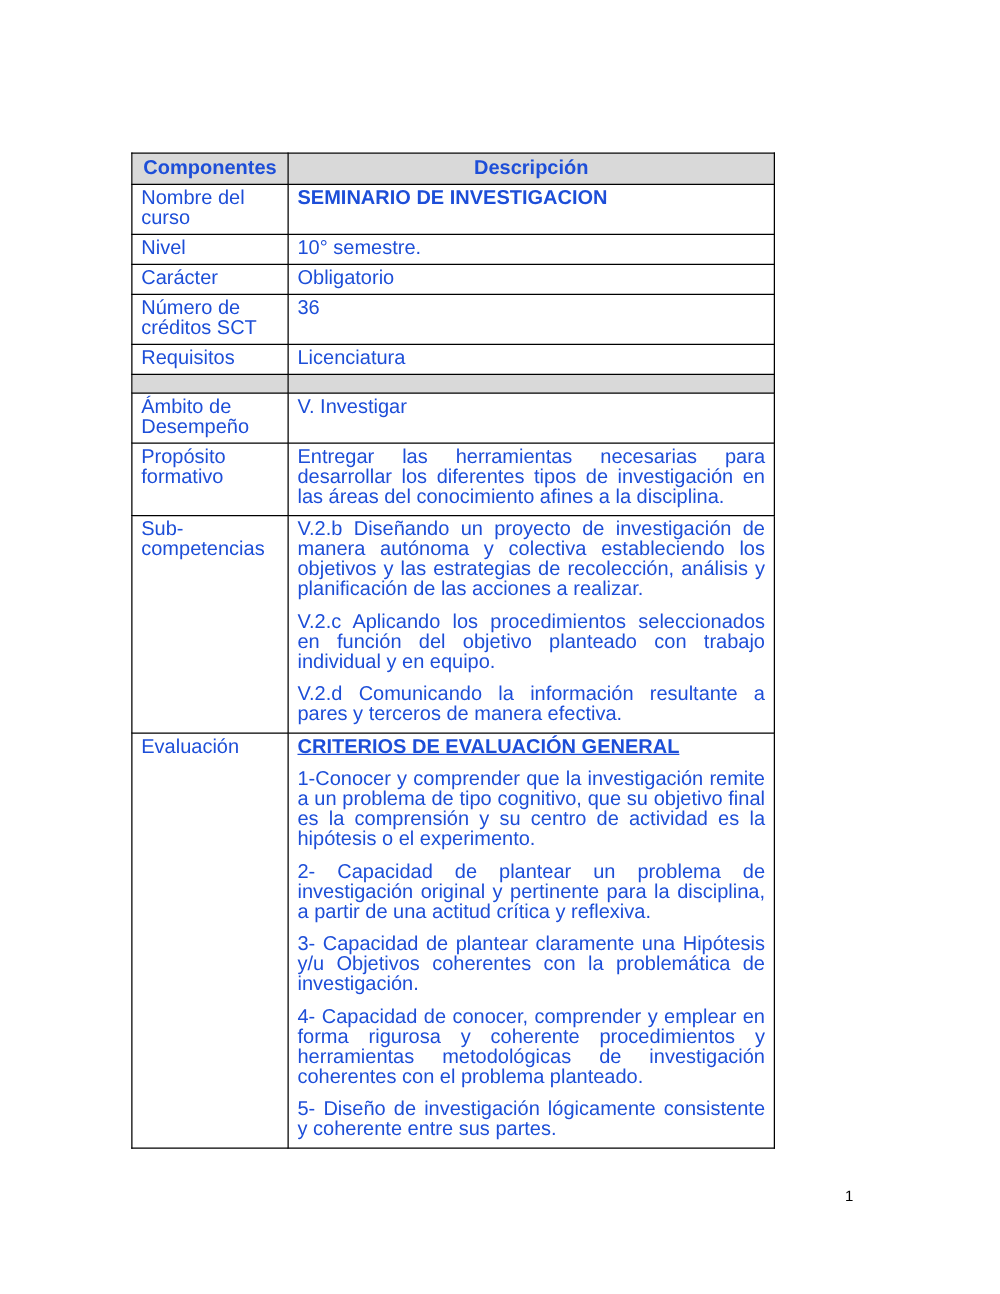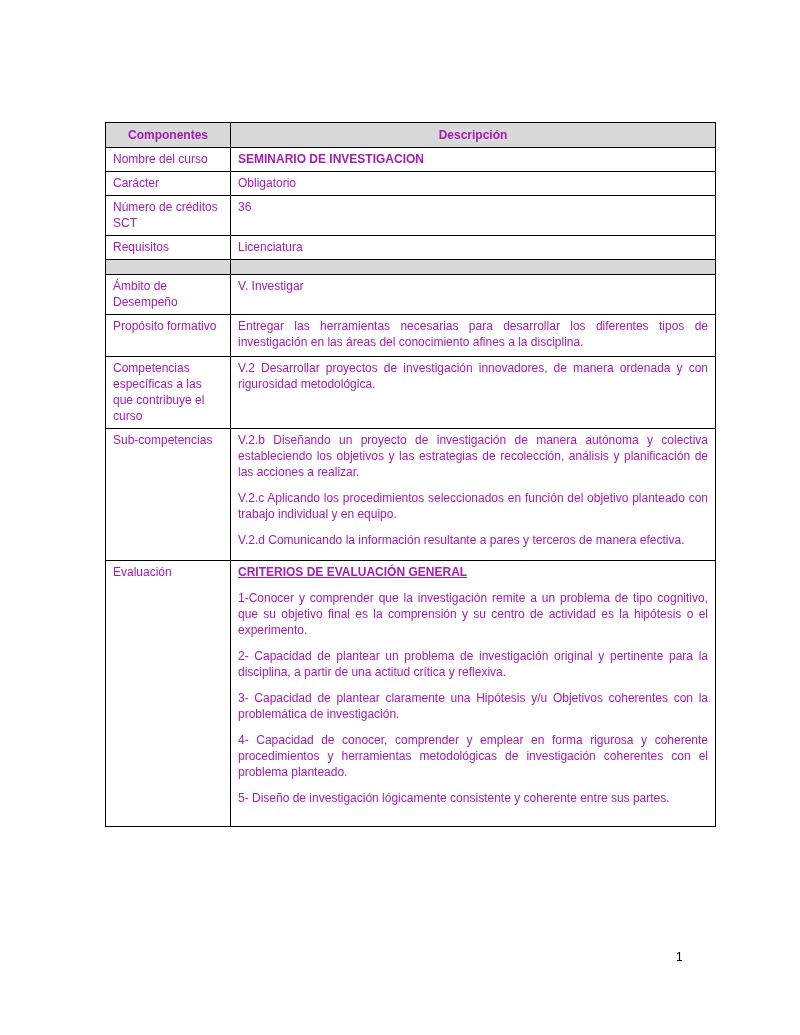"Componentes" table.course-table { color: #a21caf -> #1d4ed8; font-size: 12px -> 16px; width: 611px -> 515px }
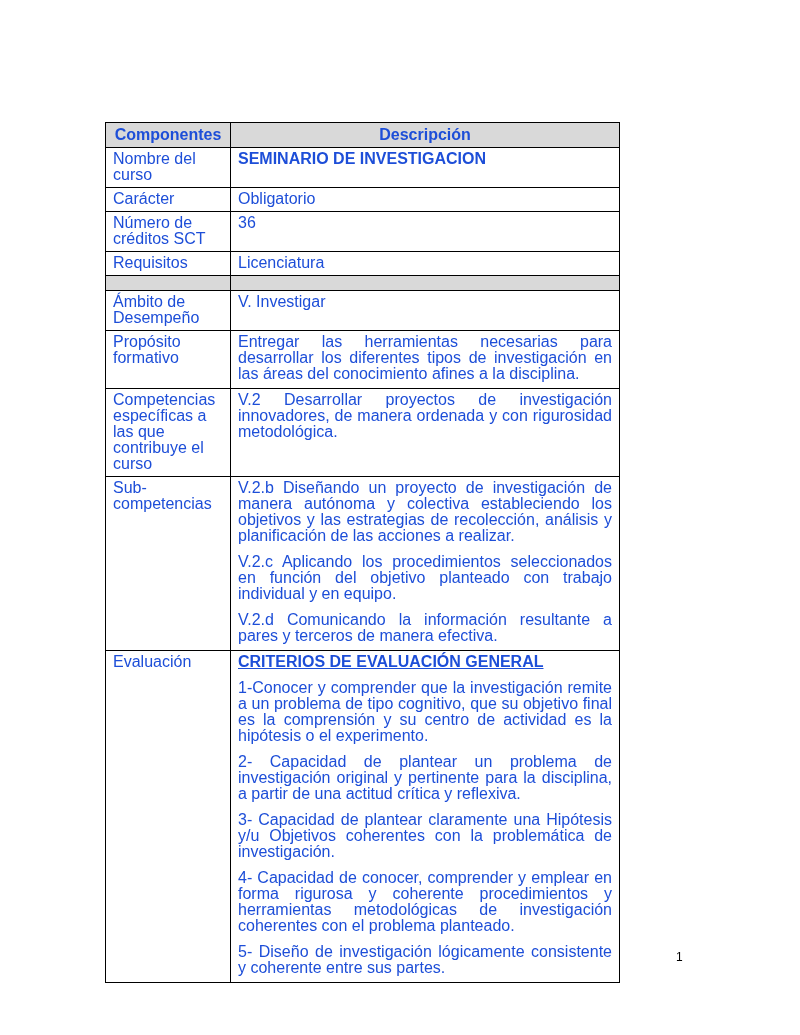"Nivel" tr { html: none -> <tr> <td>Nivel</td> <td>10° semestre.</td> </tr> }
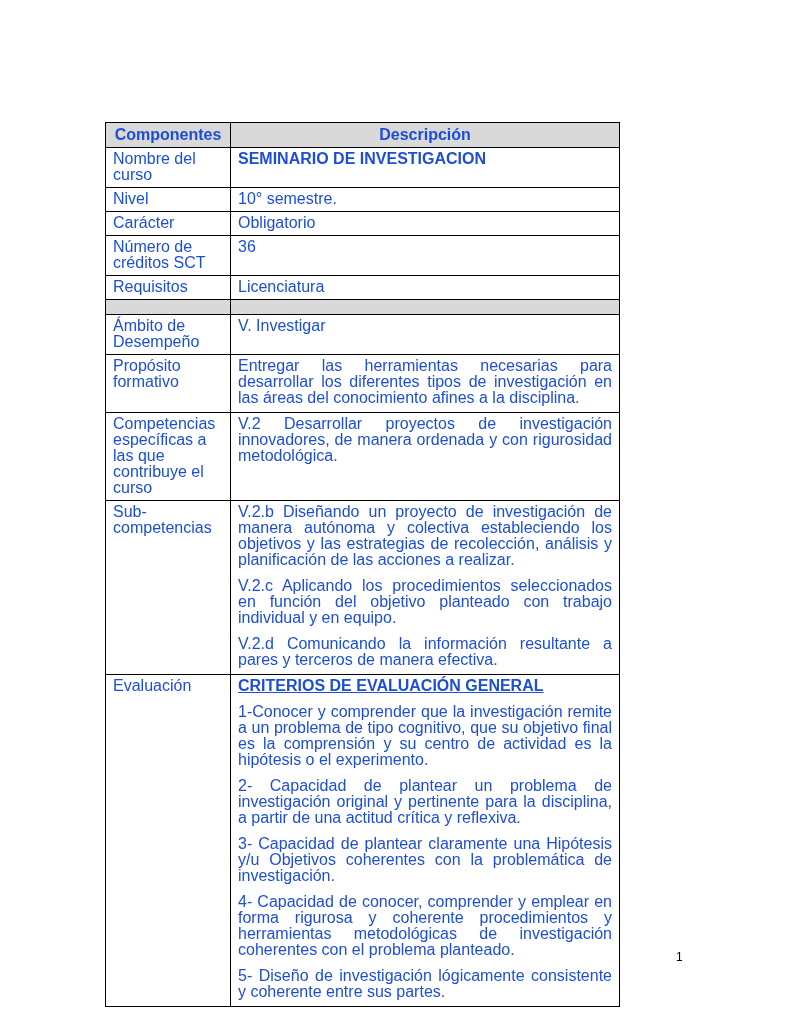"Competencias específicas a las que" tr { html: <tr> <td>Competencias específicas a las que contribuye el curso</td> <td> <p>V.2 Desarrollar proyectos de investigación innovadores, de manera ordenada y con rigurosidad metodológica.</p> </td> </tr> -> none }
